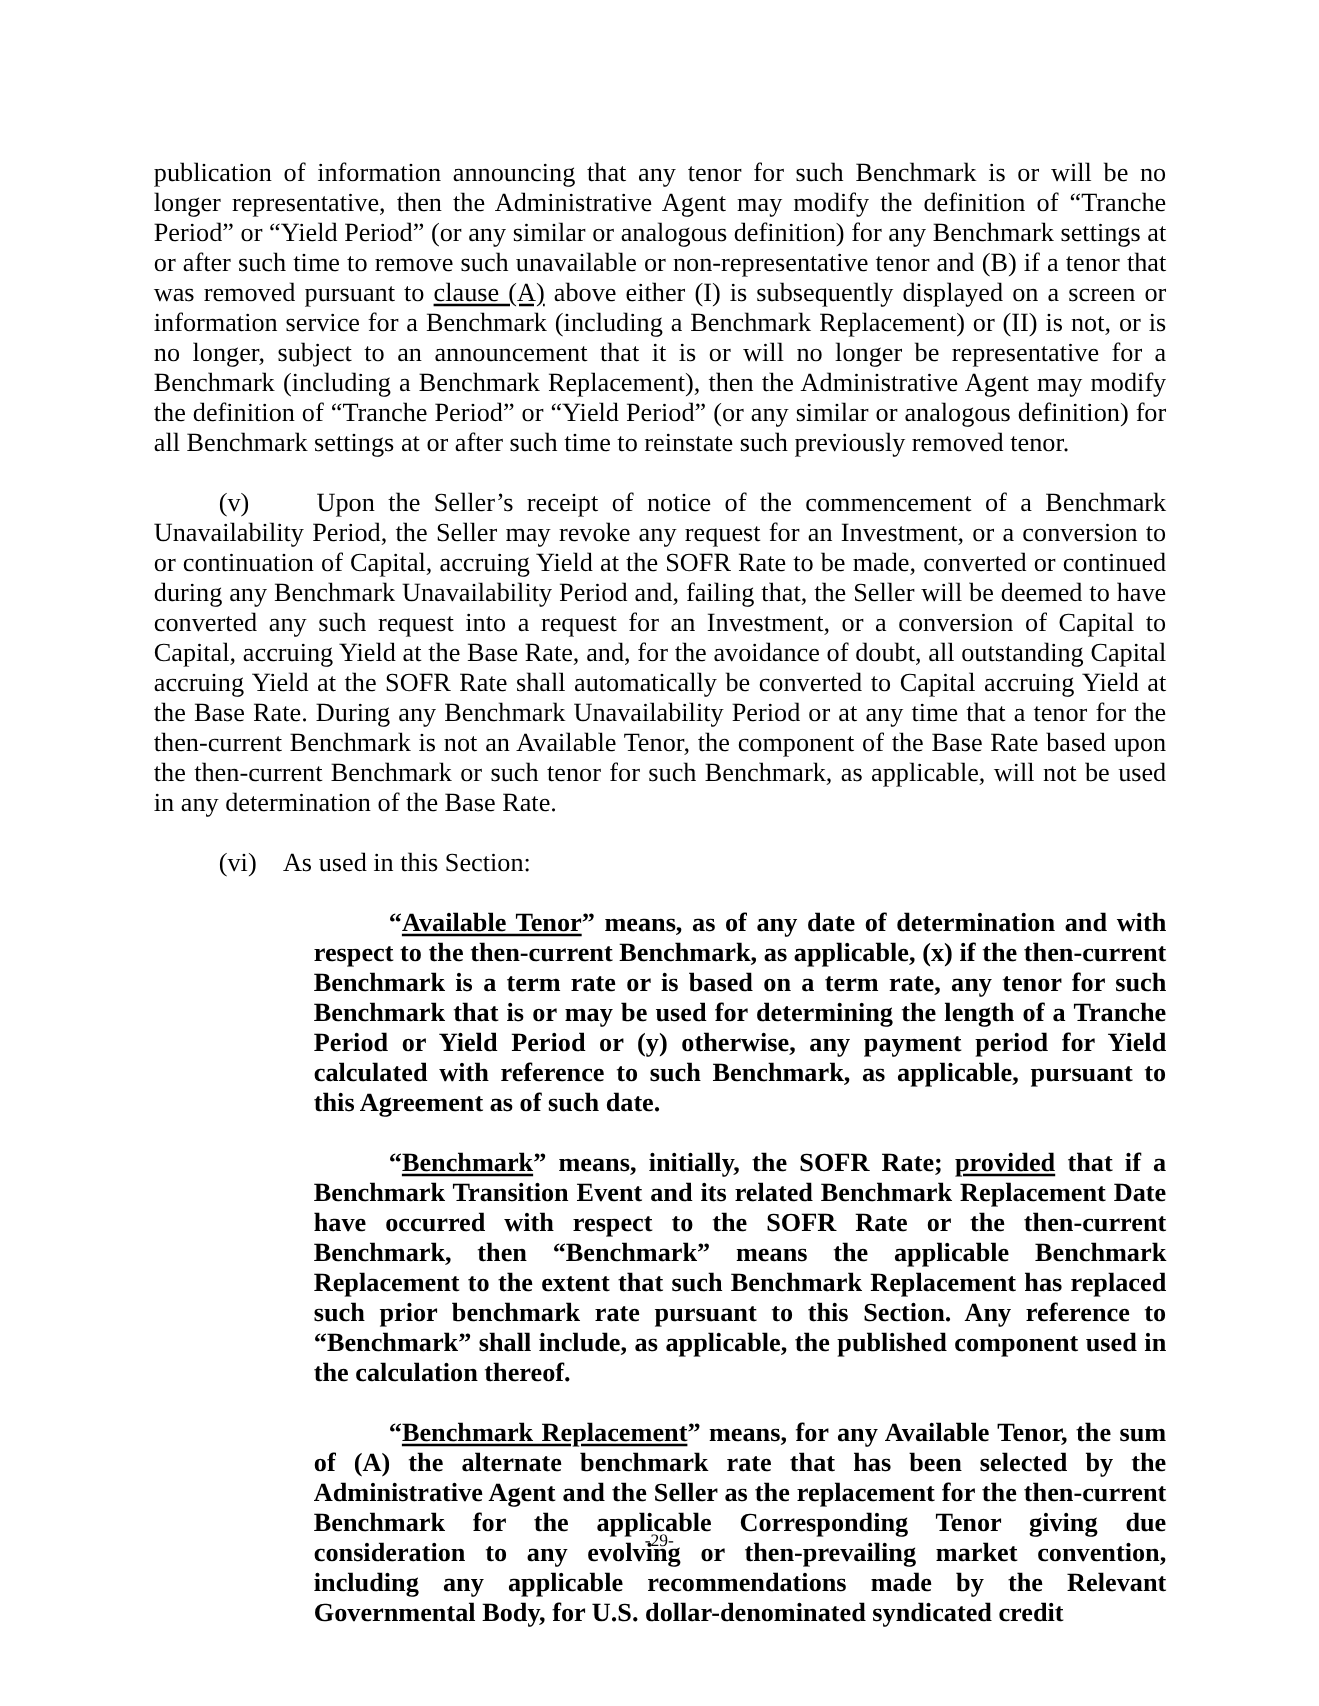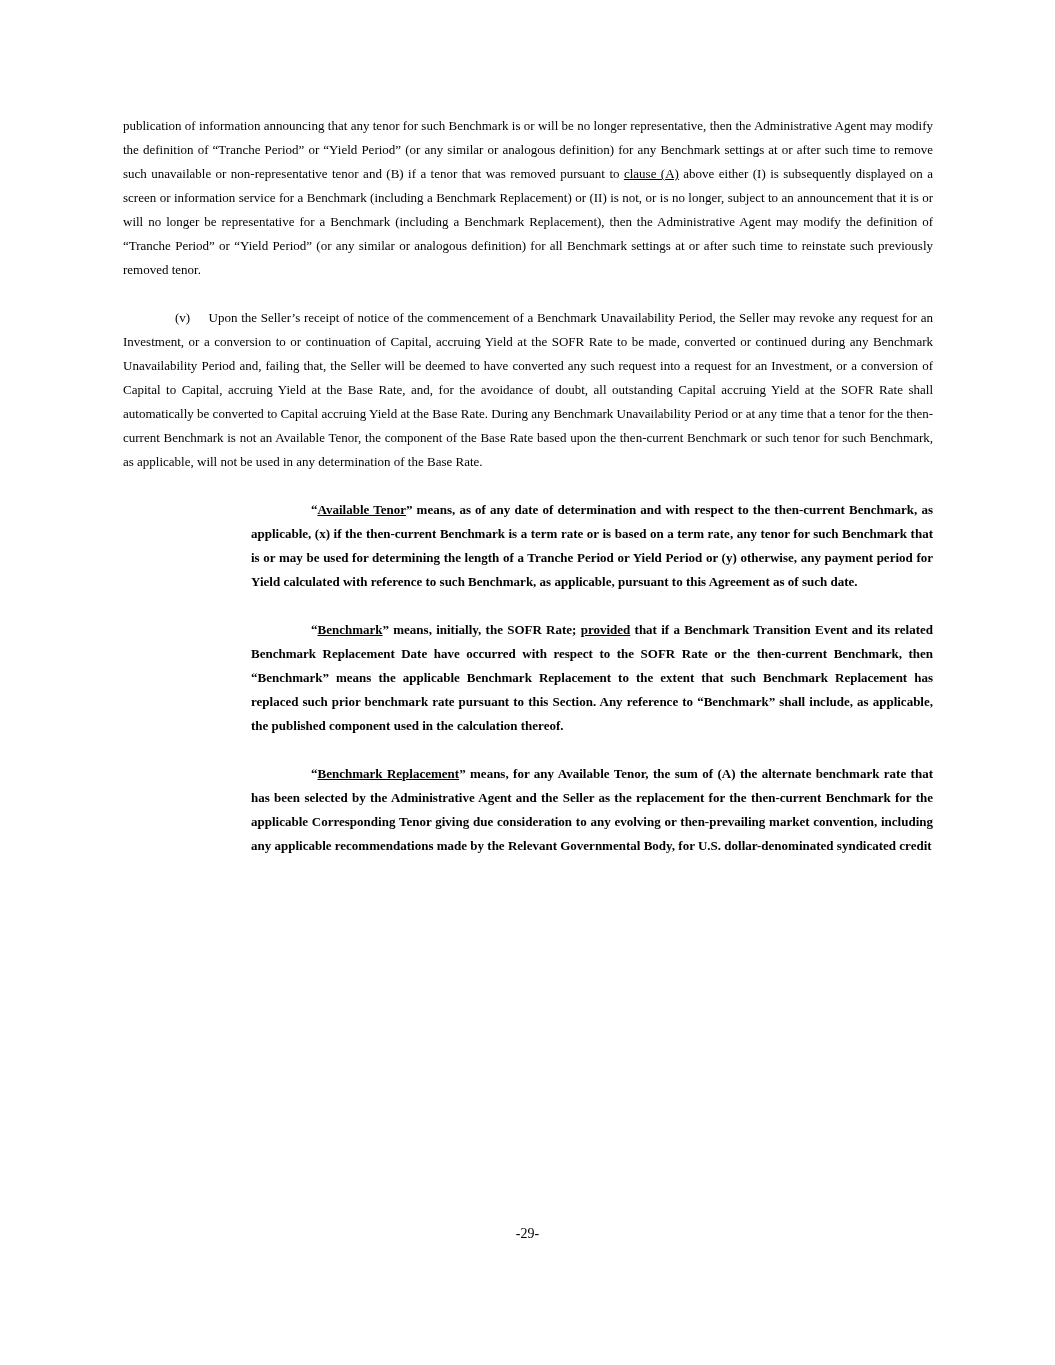"publication of information announcing" .content p { font-size: 13px -> 21px; margin: 0 0 24px 0 -> 12px 0 24px 0 }
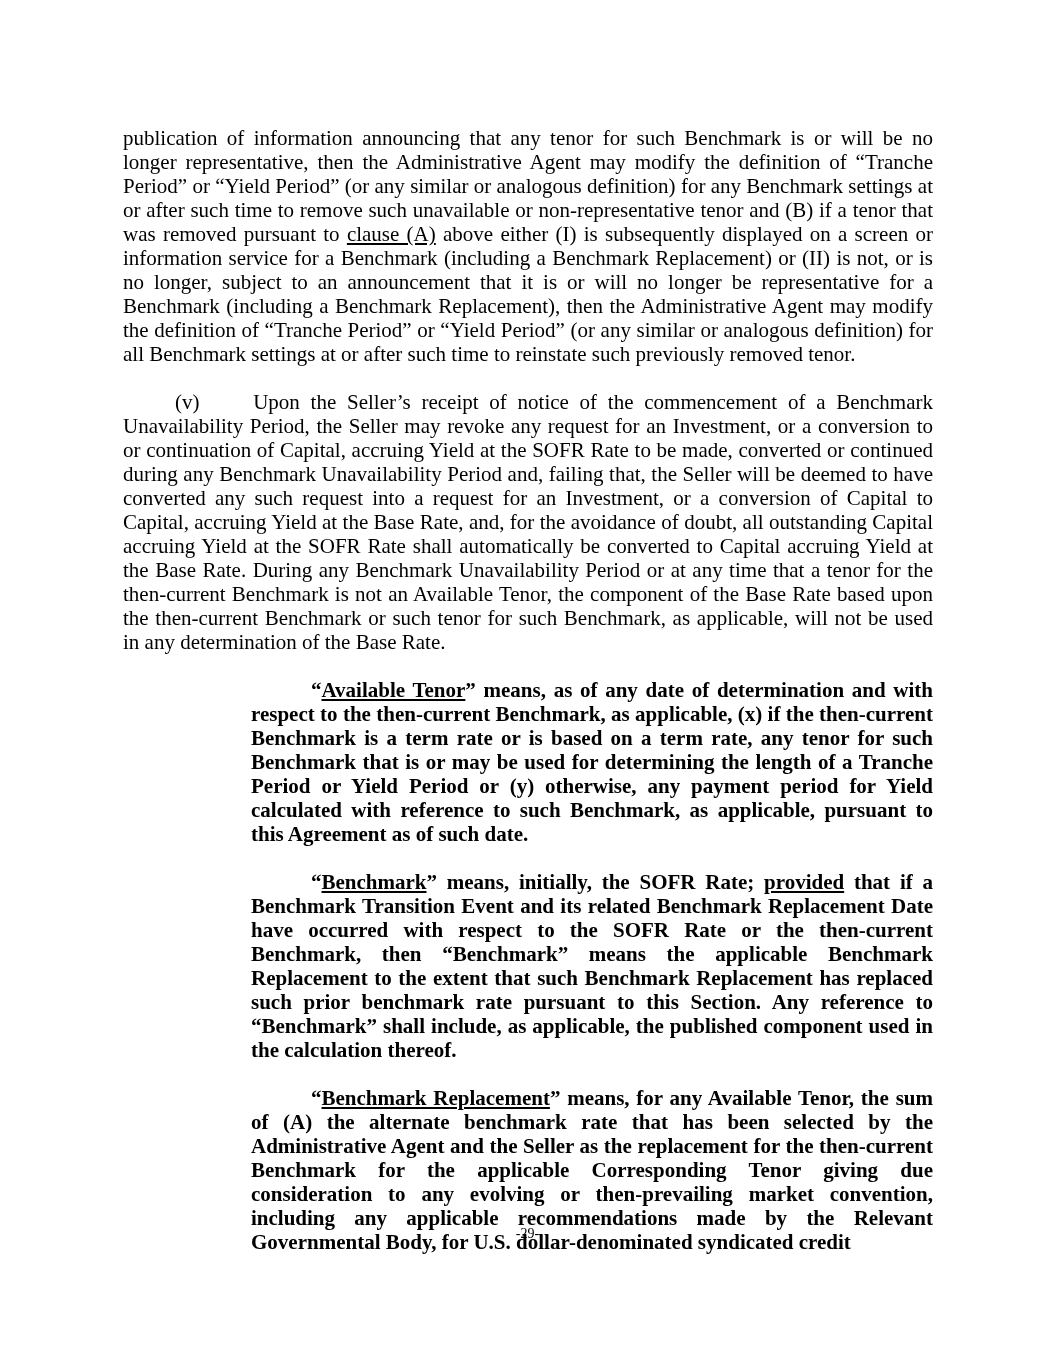"(vi) As used in this" p.indent-1 { html: none -> <p><span>(vi)&nbsp;&nbsp;&nbsp;&nbsp;As used in this Section:</span></p> }
